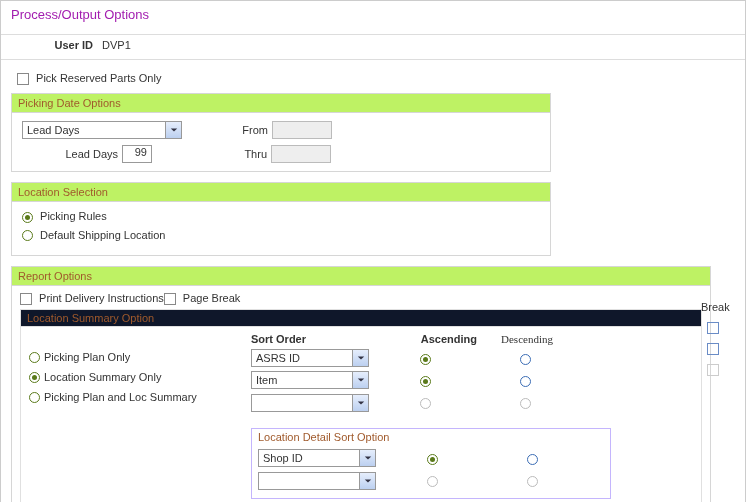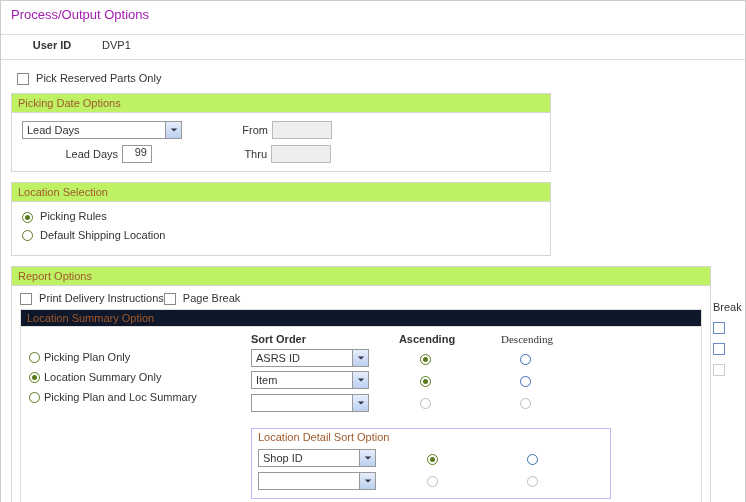"User ID" .user-row .label { text-align: center -> right }
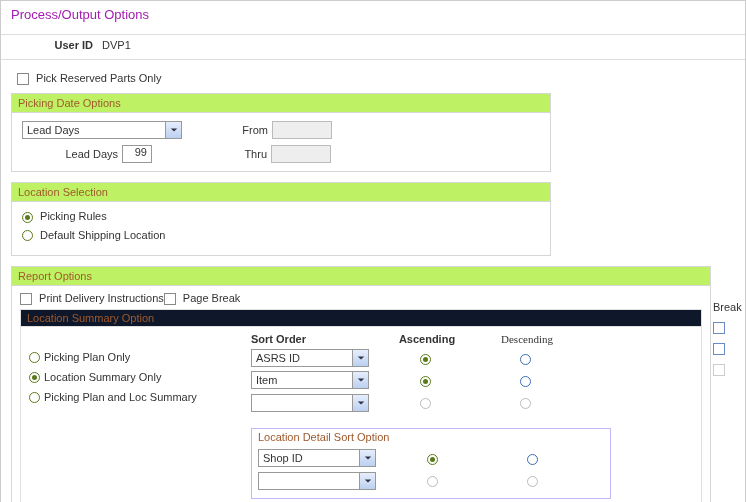"Break" .break-col { right: 4px -> 16px; text-align: none -> center }
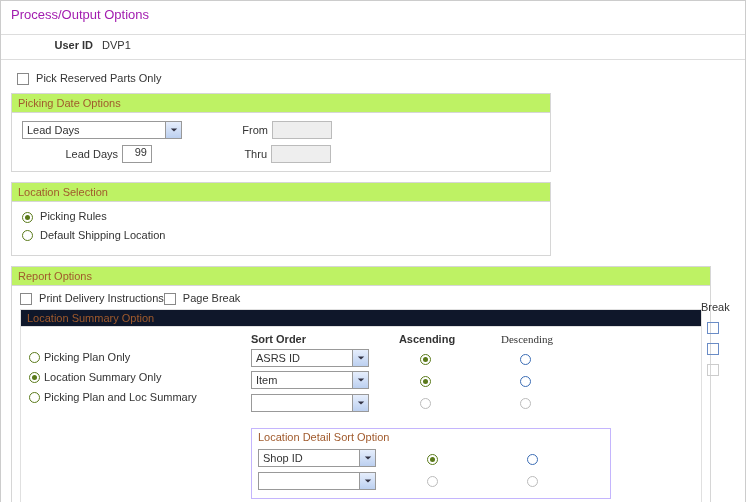"Ascending" .col-headers .h2 { text-align: center -> right }
